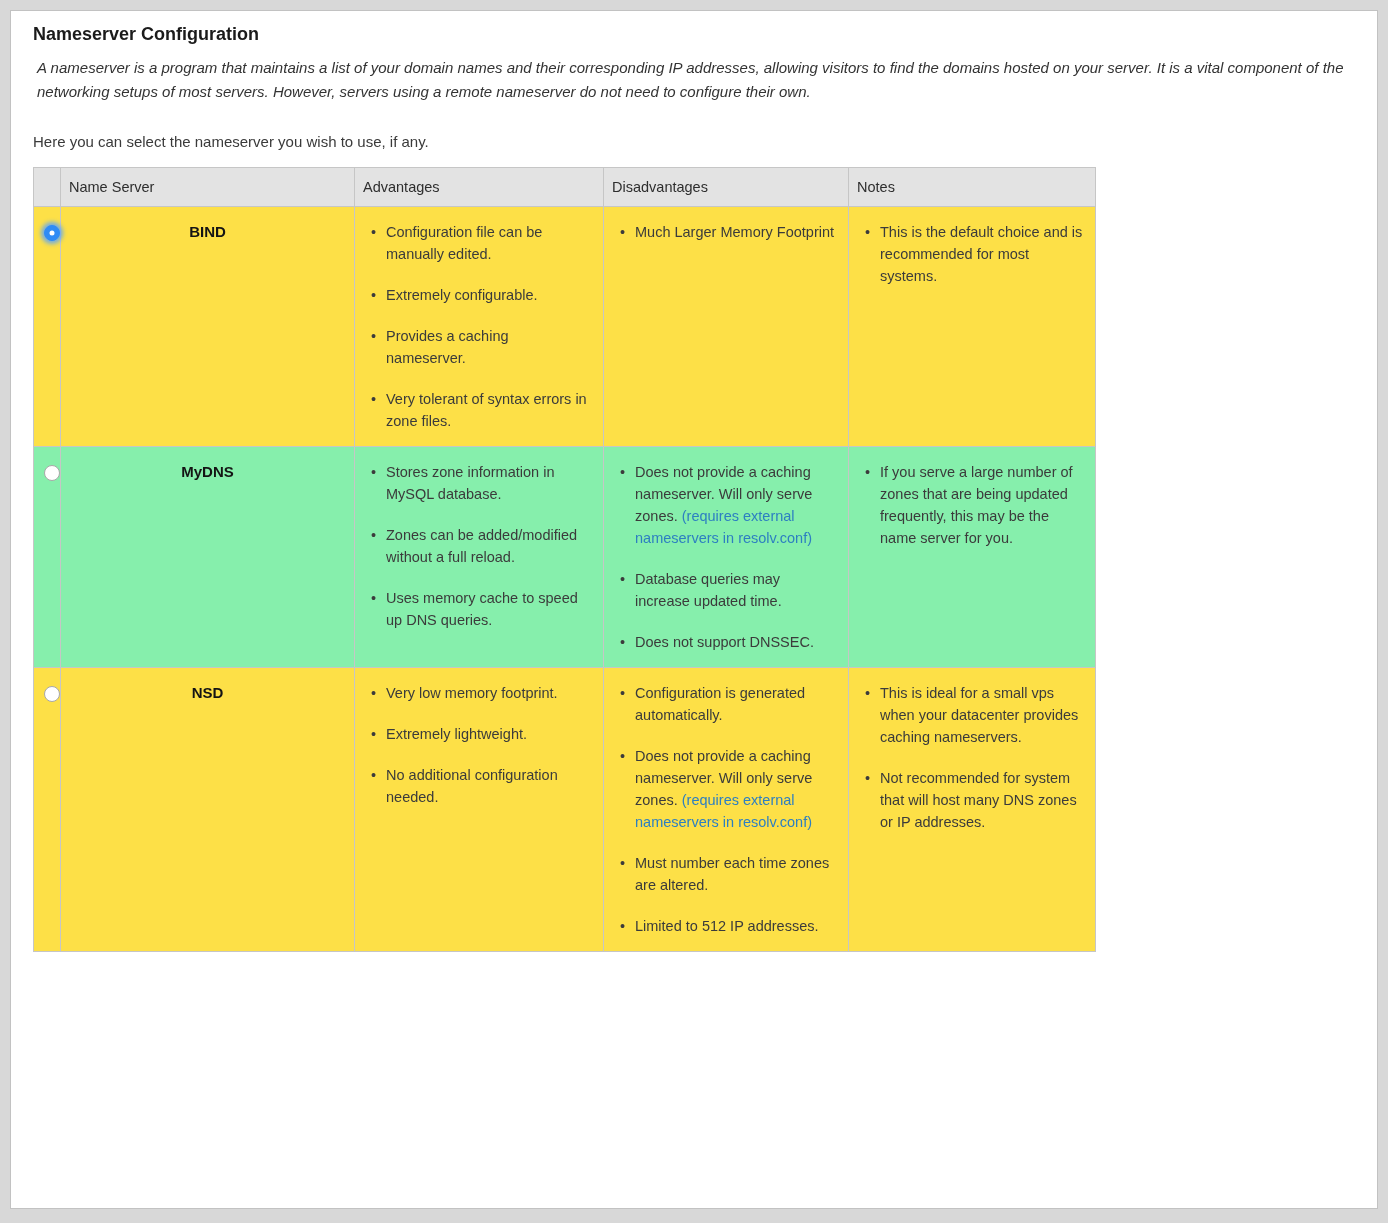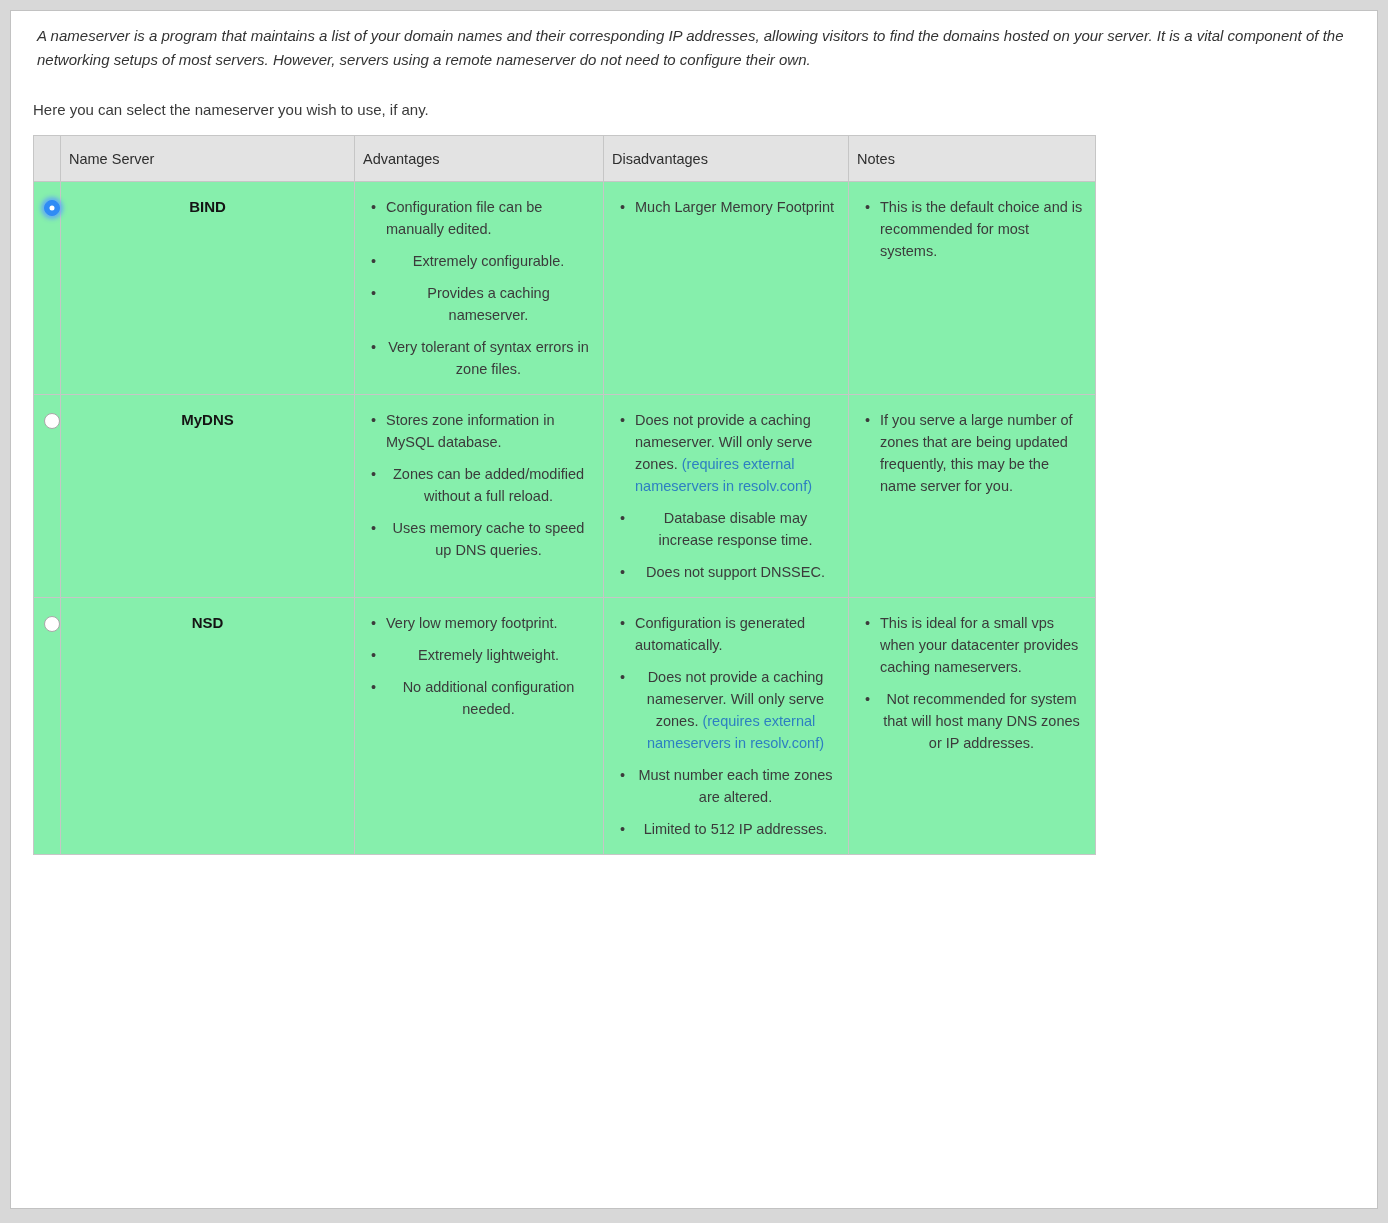"Nameserver Configuration" h1.page-title { html: none -> <h1>Nameserver Configuration</h1> }
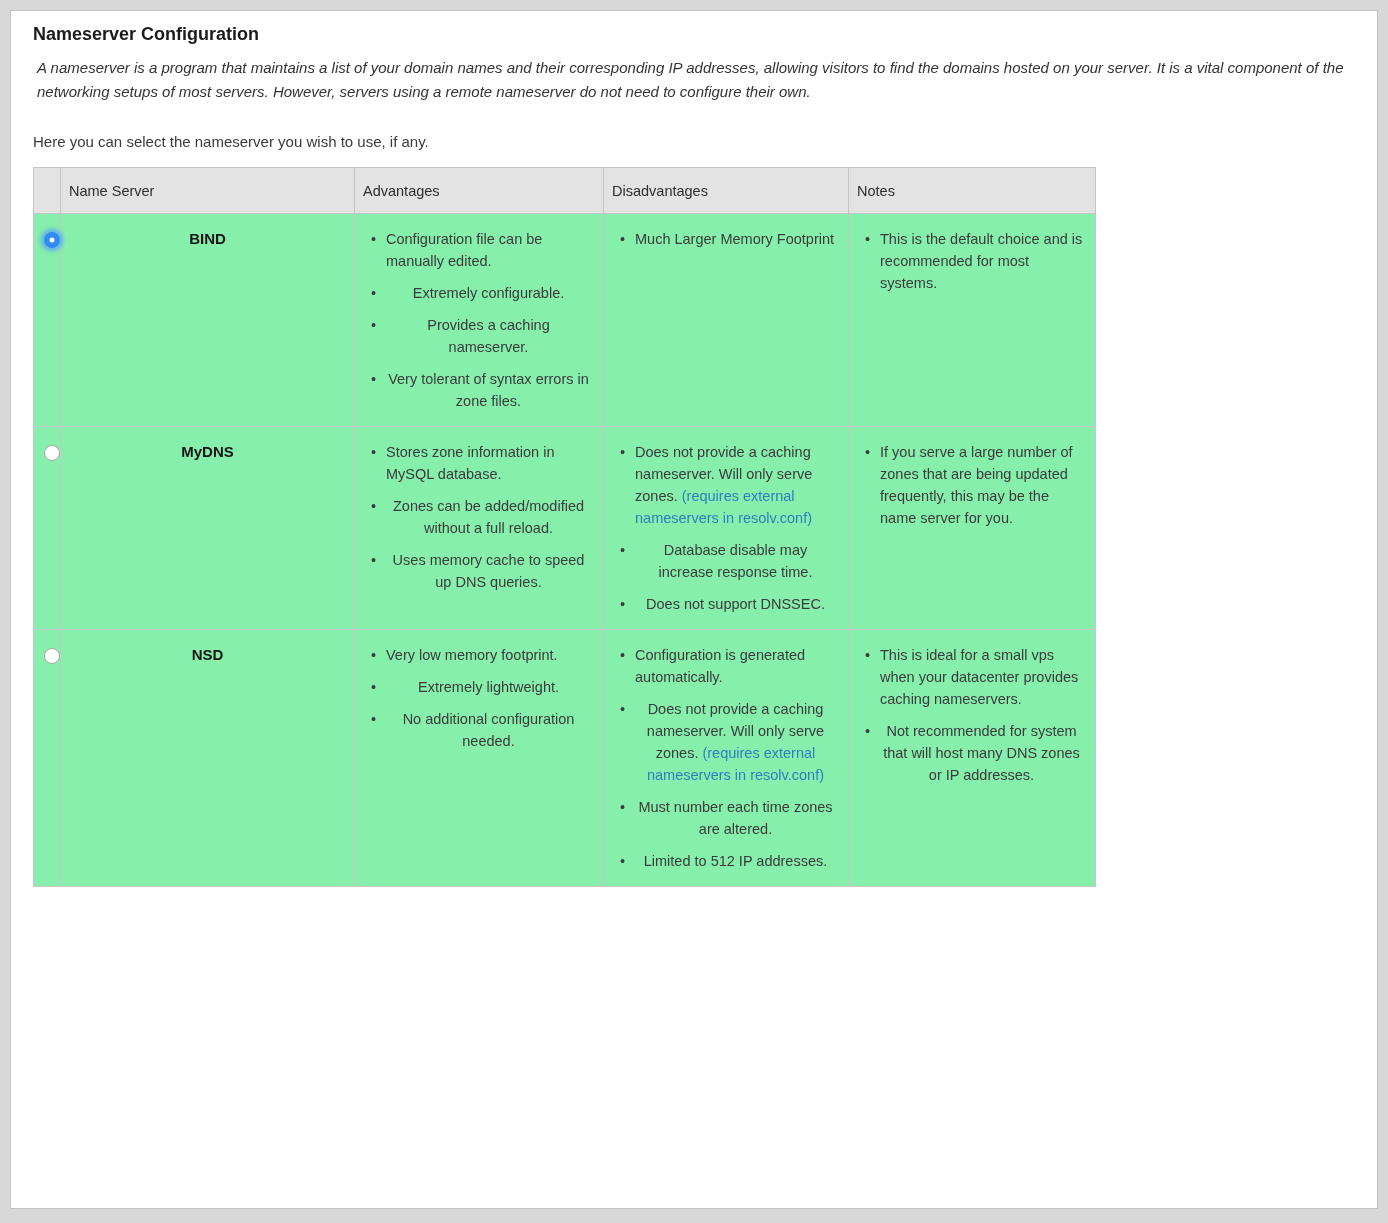"Name Server" .ns-table thead th { height: 46px -> 39px }
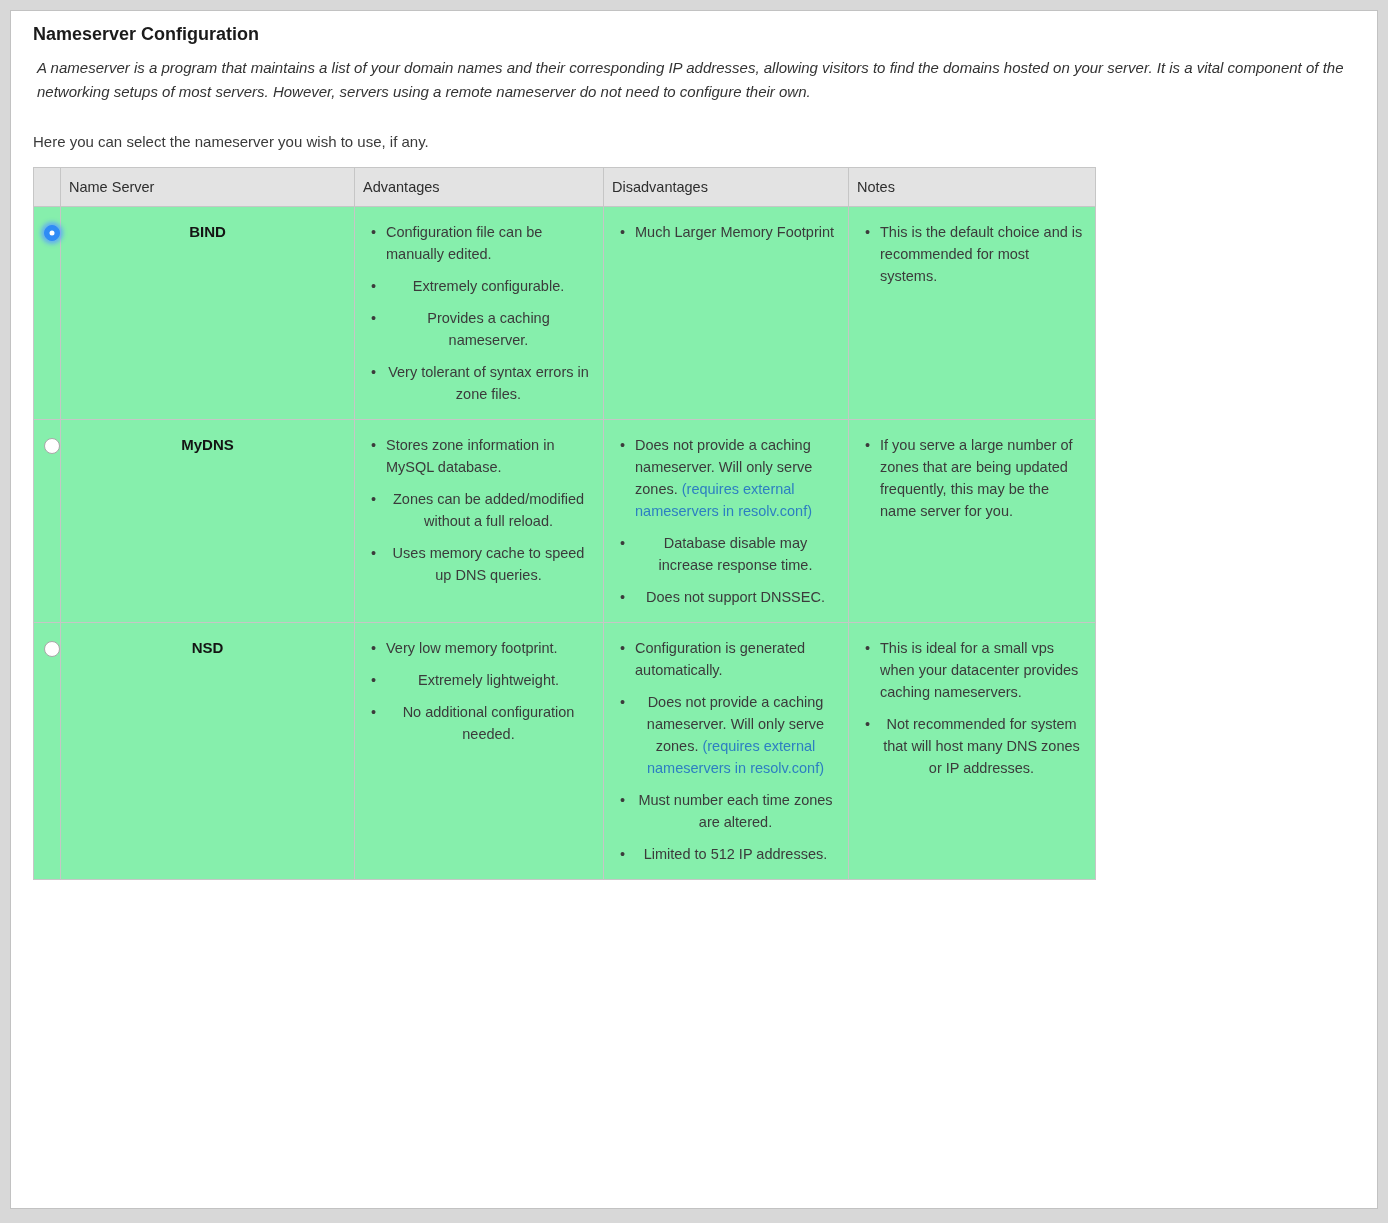"BIND" .ns-table tbody td { background: #86efac -> #fde047 }
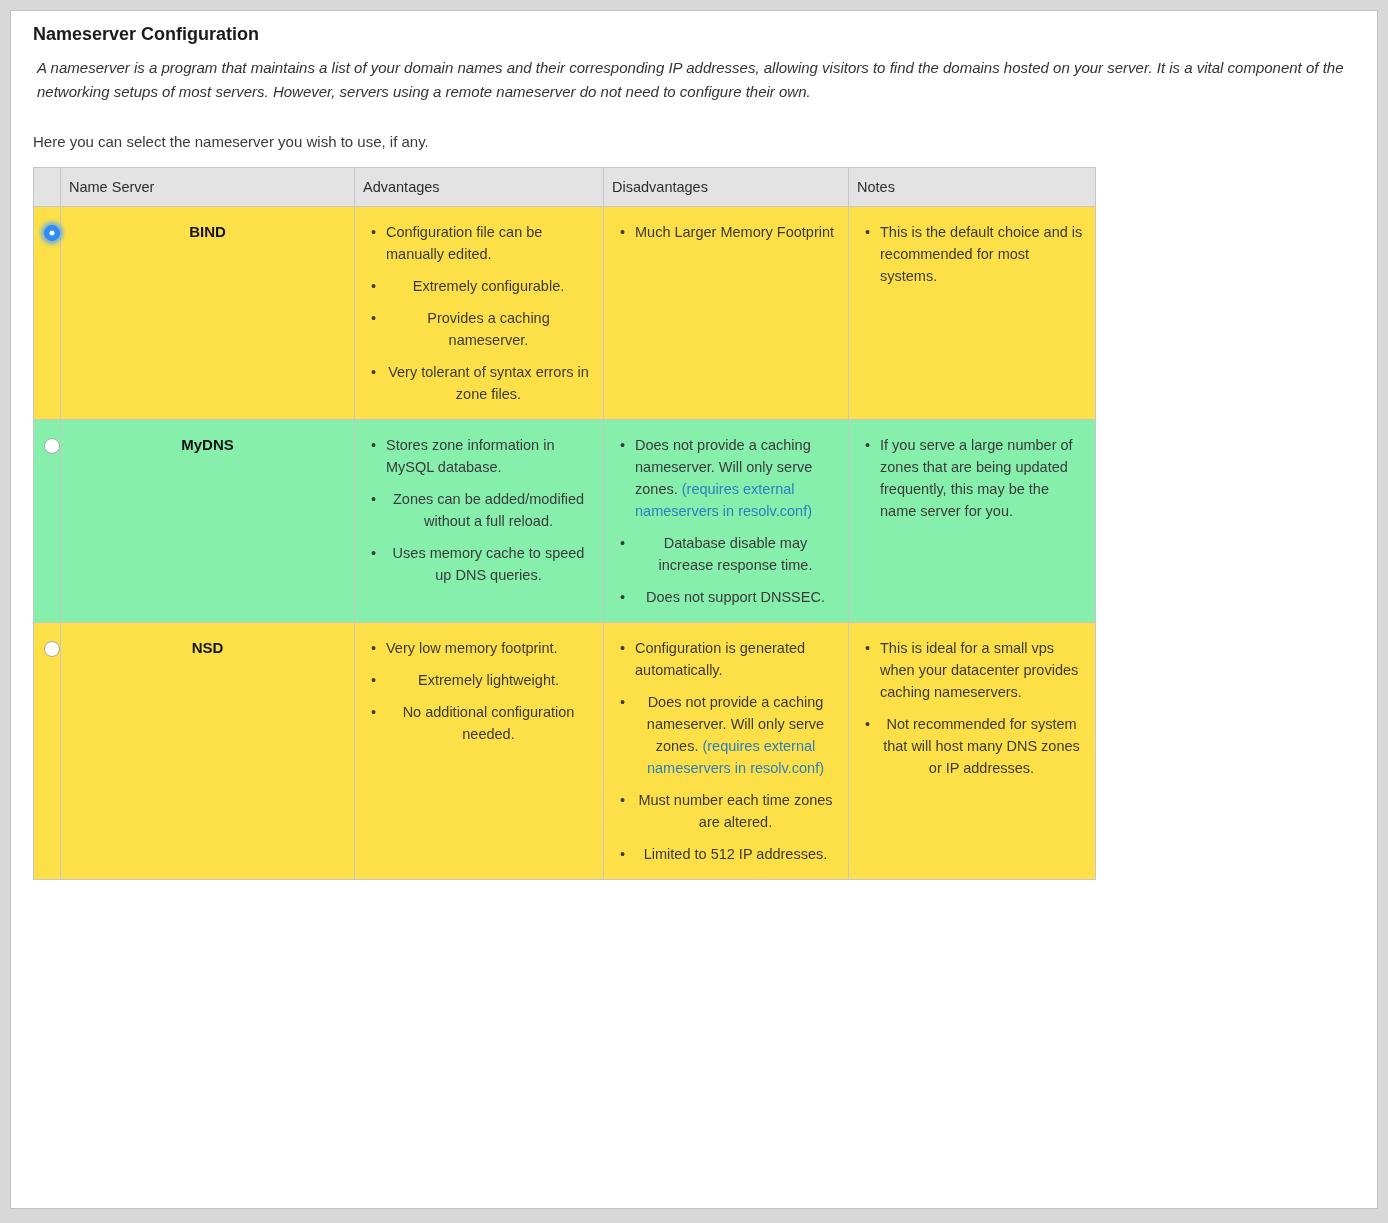"Extremely configurable." ul.bullets li + li { margin-top: 10px -> 19px; text-align: center -> none }
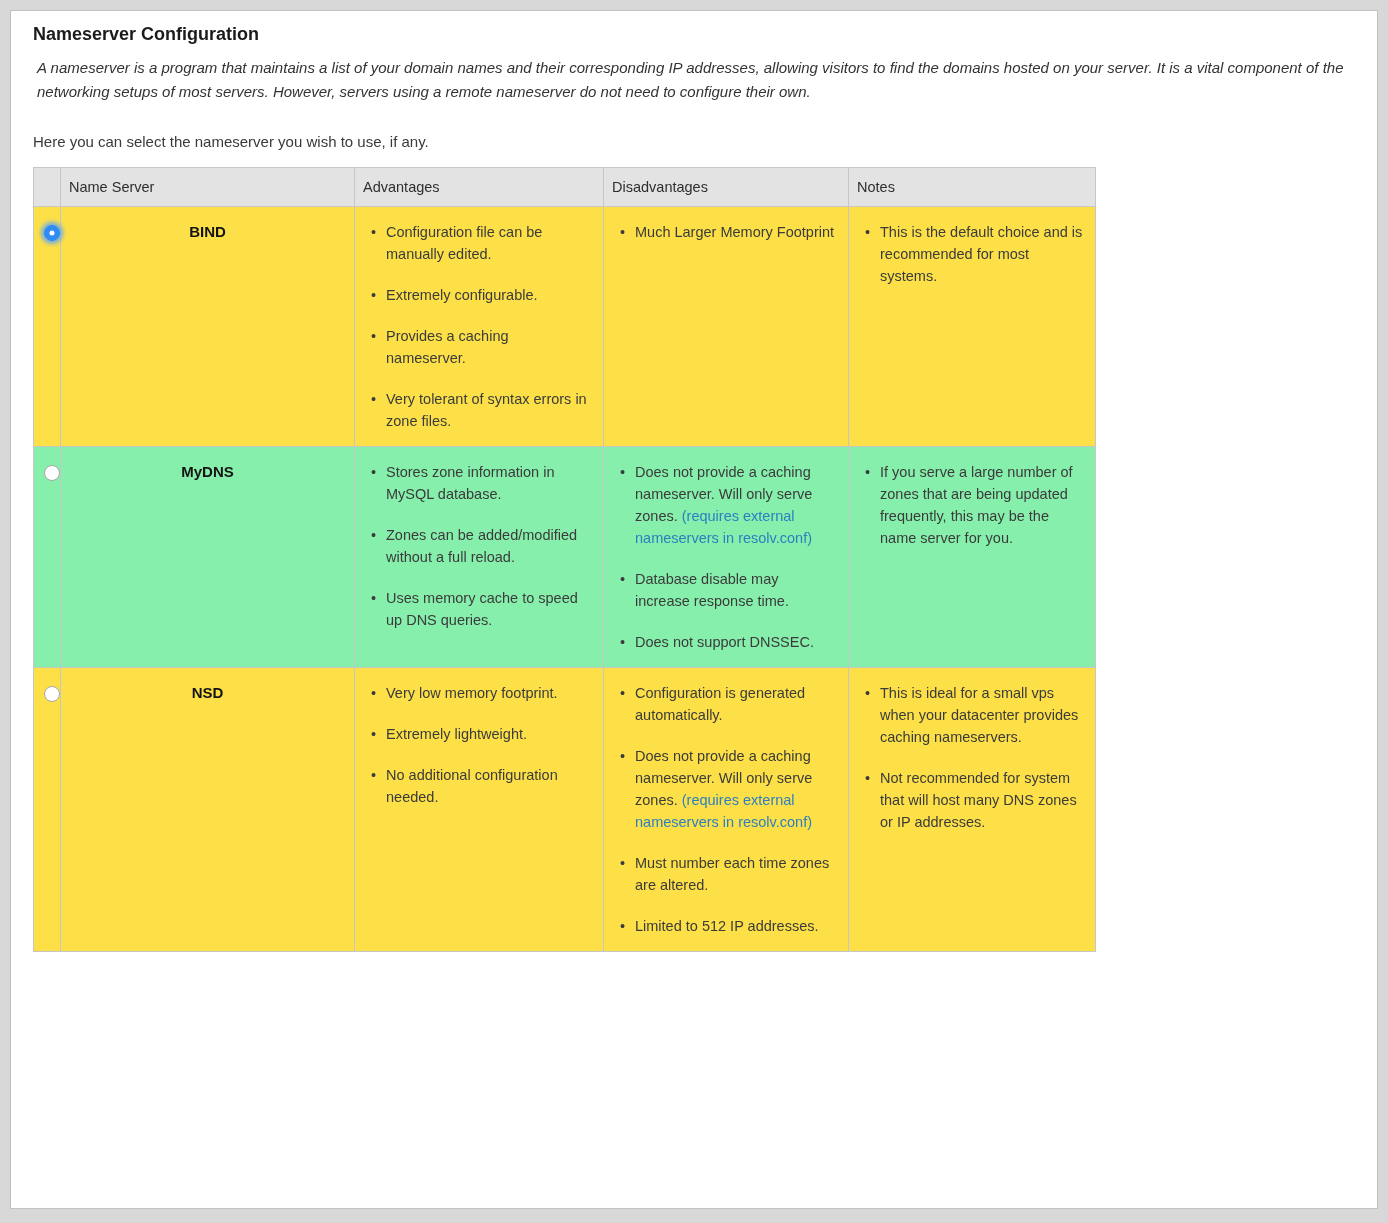"Database disable may increase response" li { text: disable may increase response -> queries may increase updated }
